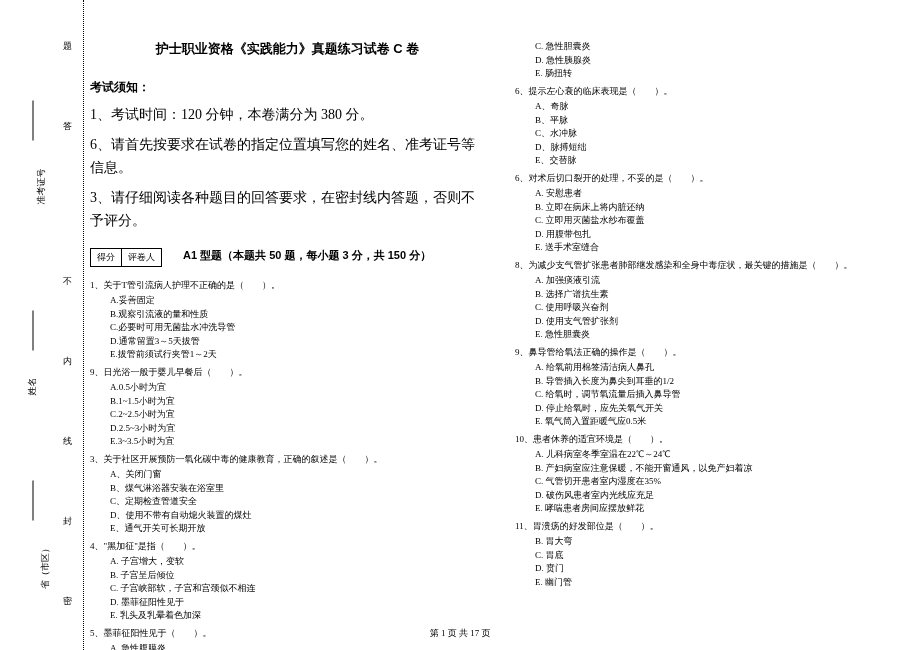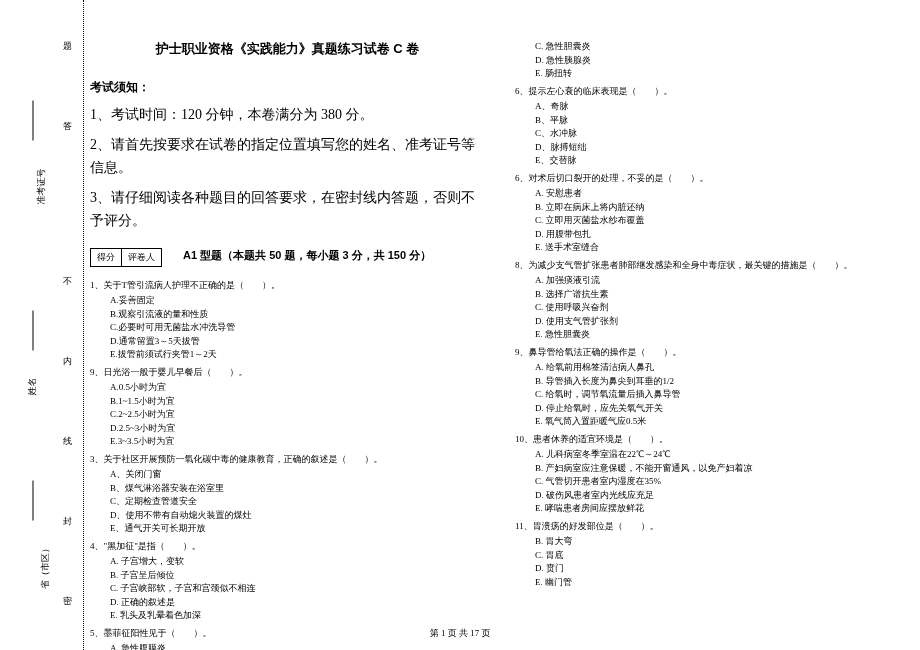"2、请首先按要求在试卷的指定位置填写您的姓名、准考证号等信息。" div.instruction { text: 2 -> 6 }
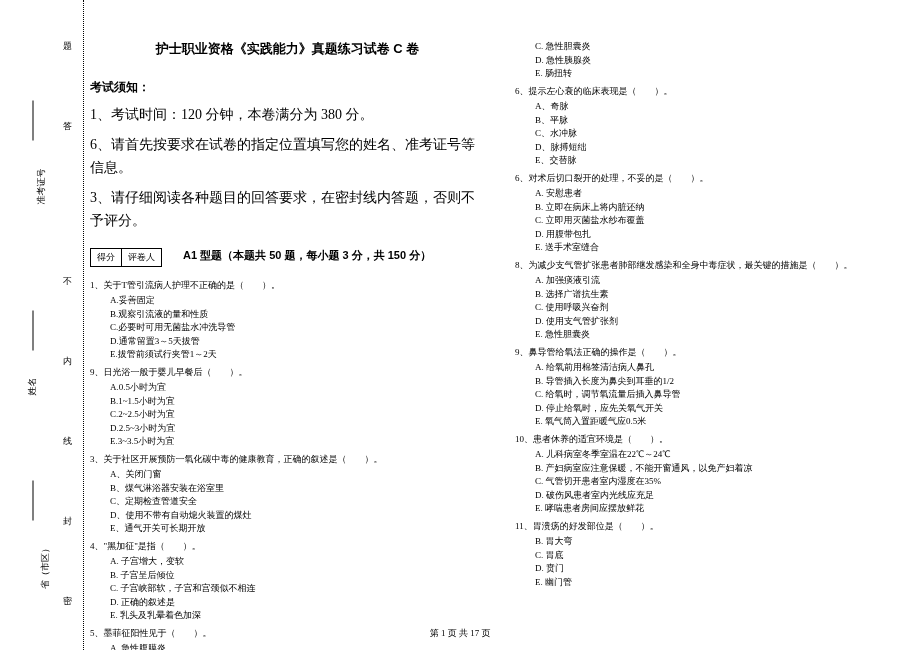"D. 正确的叙述是" div.option { text: 正确的叙述是 -> 墨菲征阳性见于 }
